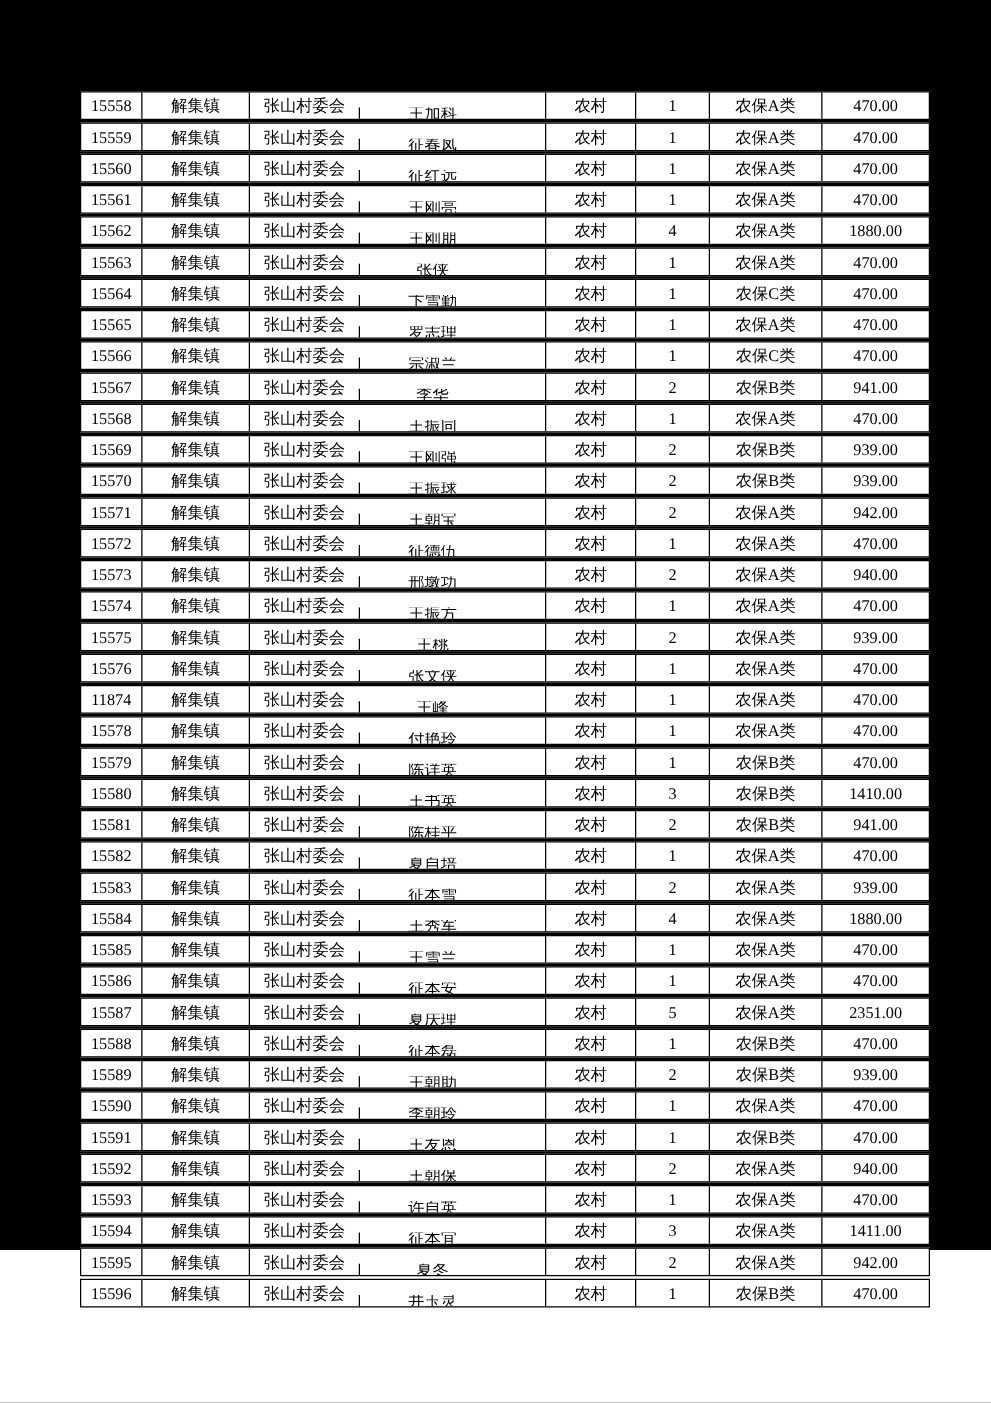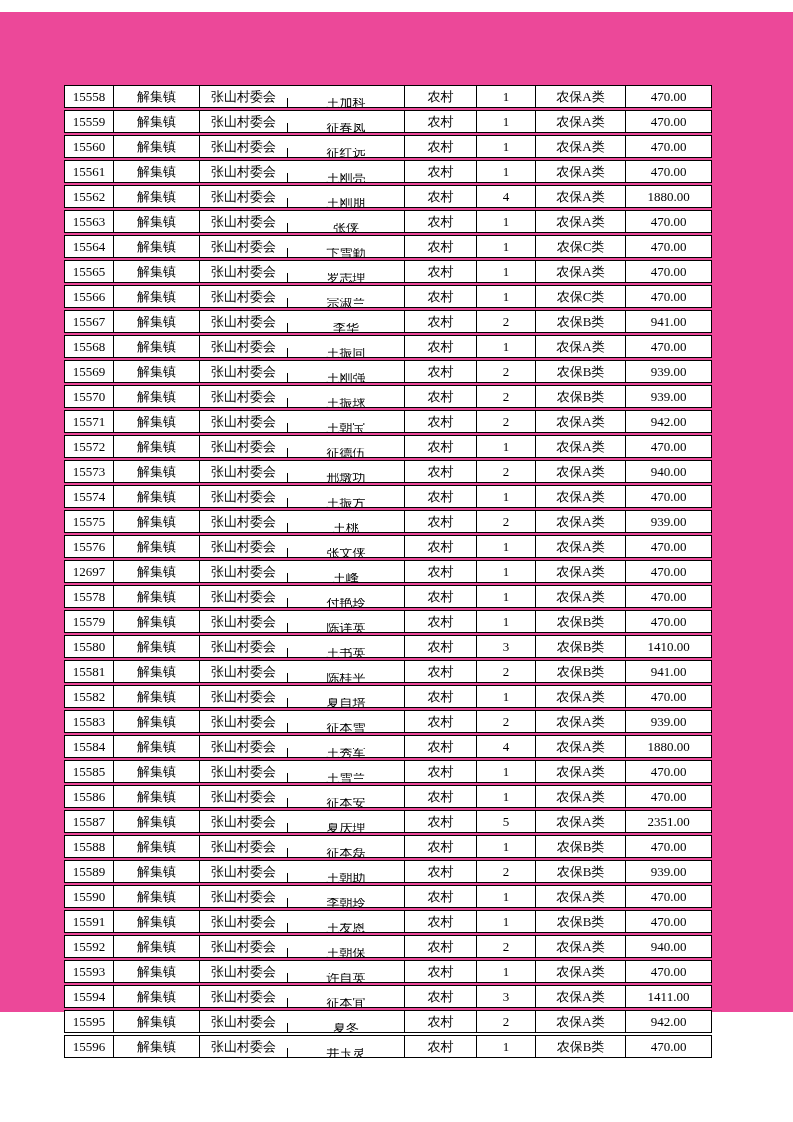"15558" .page { background: #ec4899 -> #000000; top: 12px -> 0 }
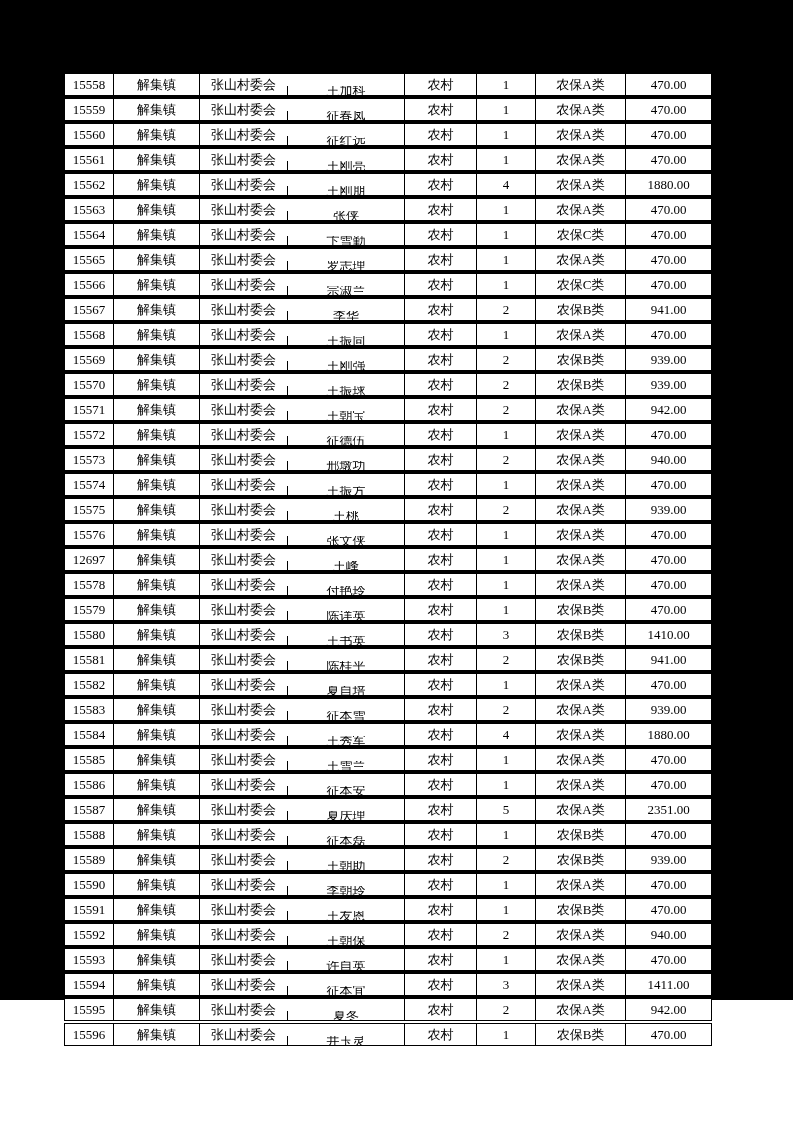"农村" .c4 { margin-left: none -> 32px }
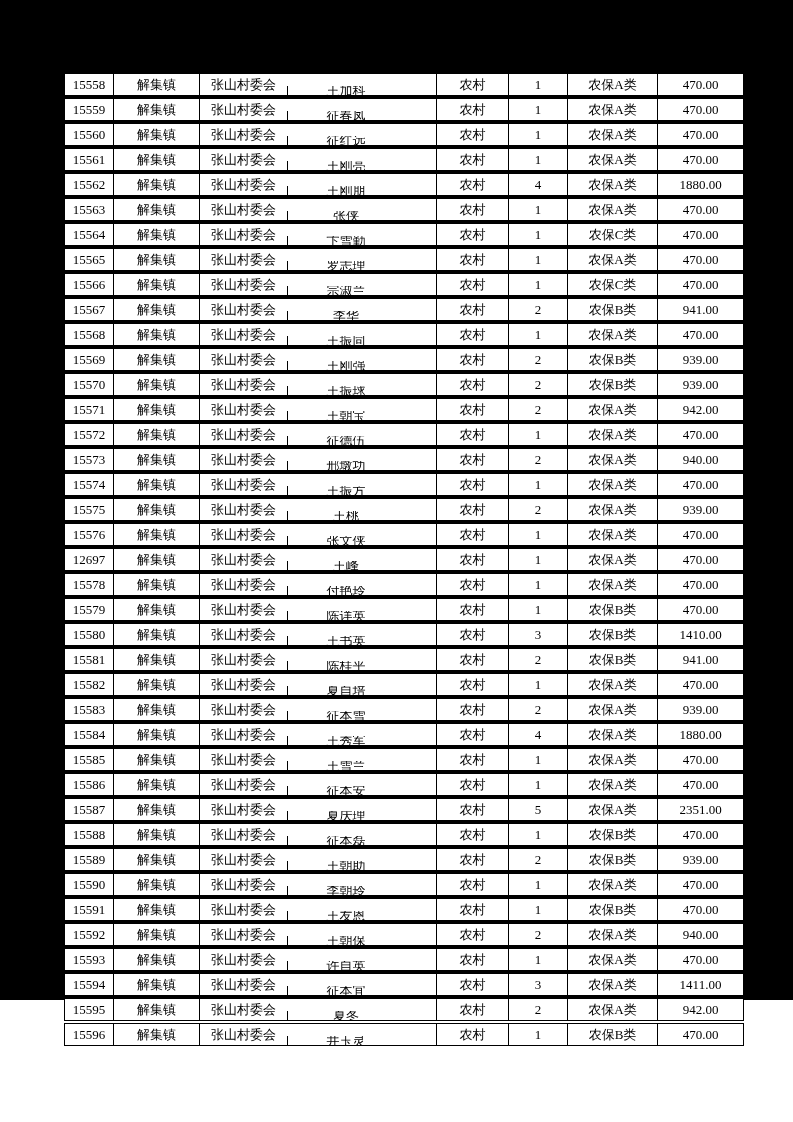"12697" div.cell { text: 12697 -> 11874 }
